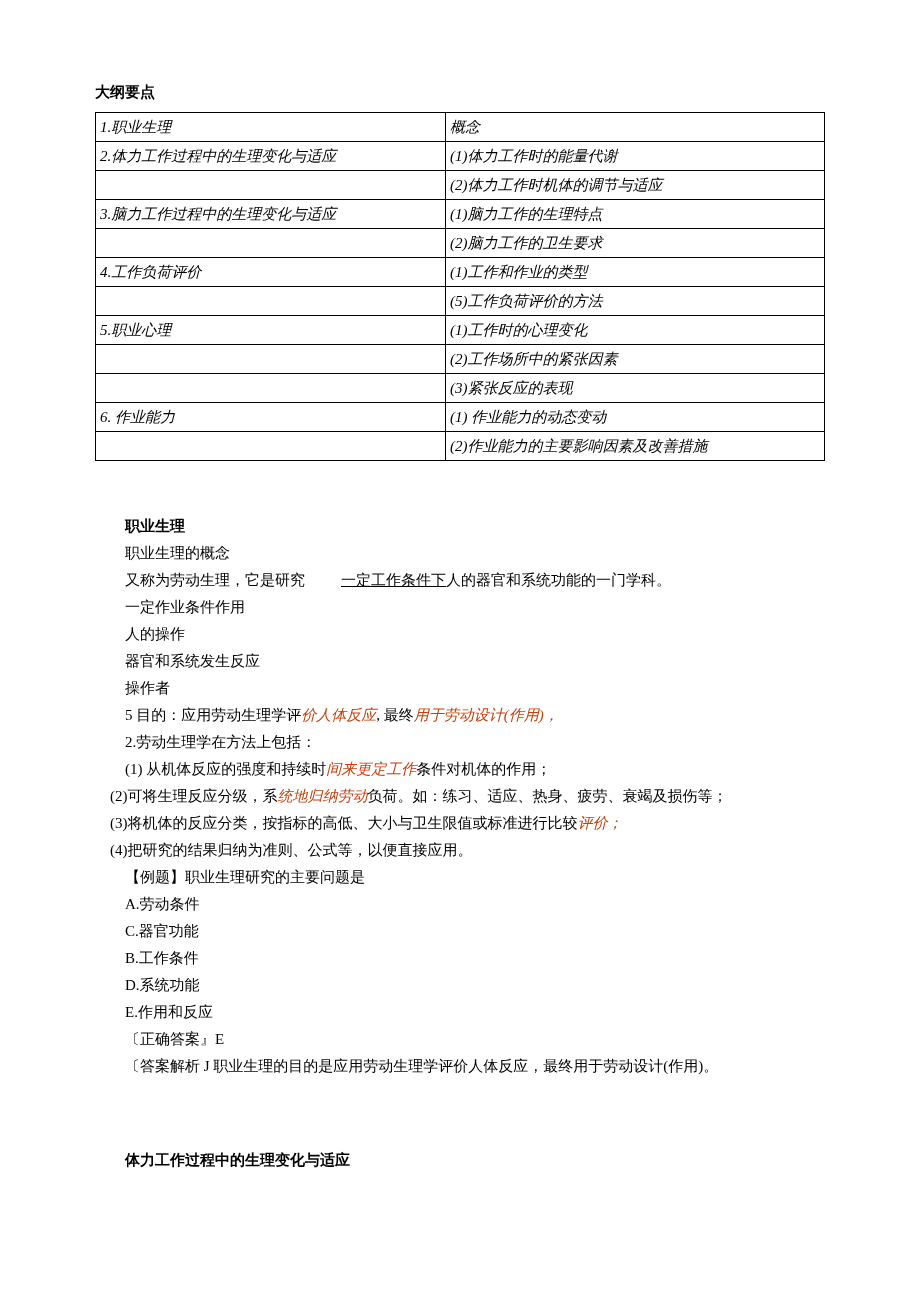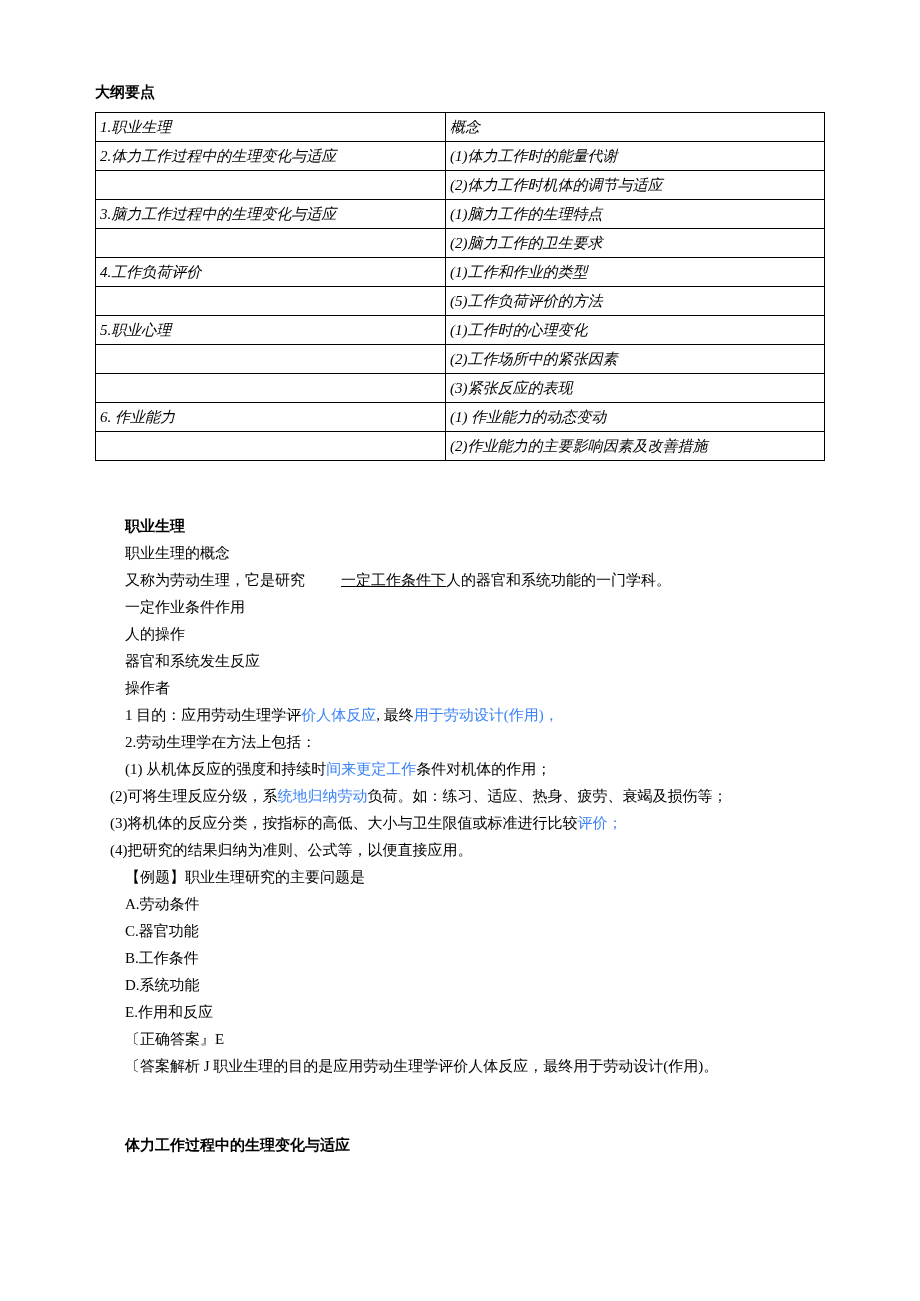"1 目的：应用劳动生理学评" span { text: 1 -> 5 }
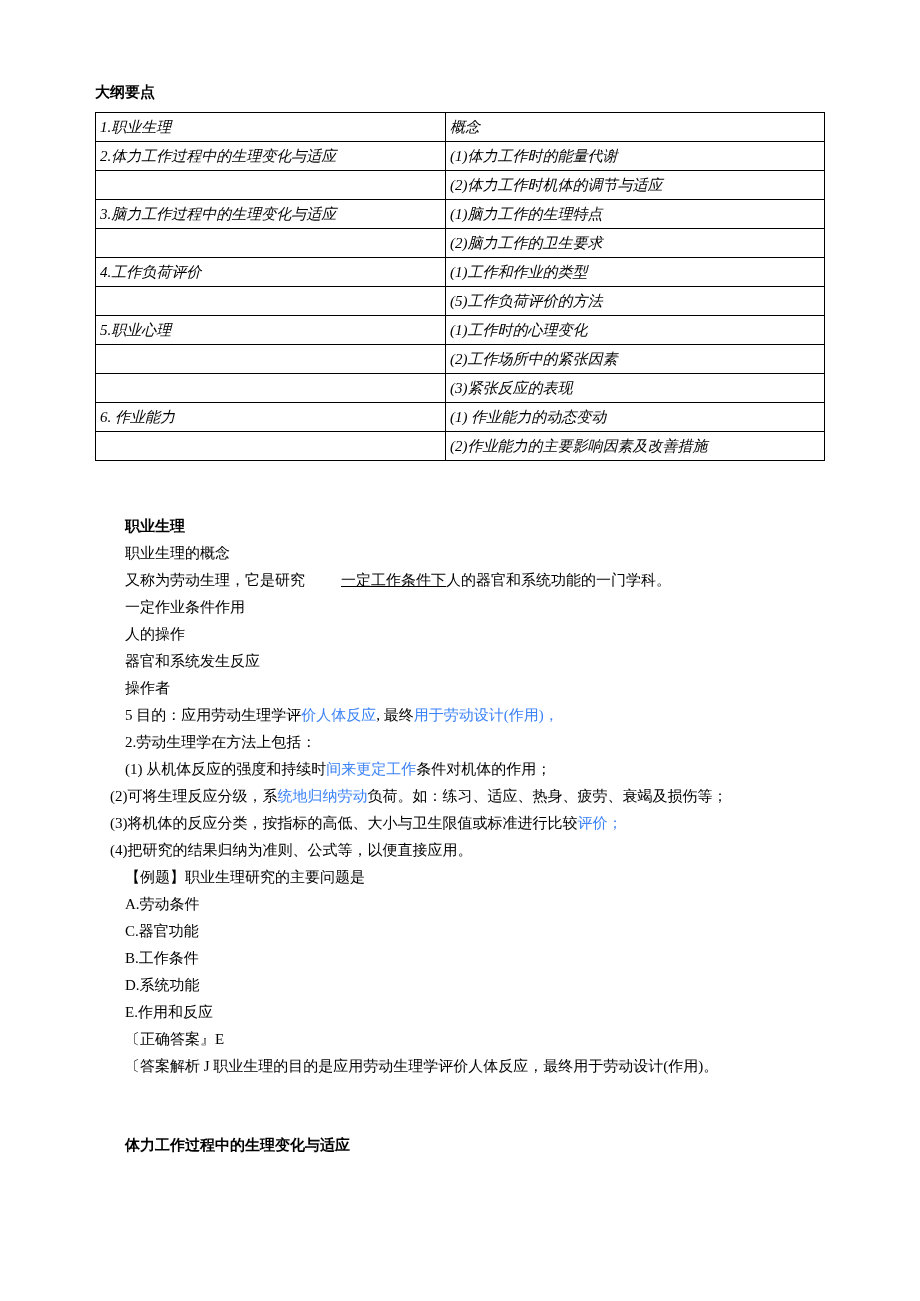"价人体反应" .hl { color: #3b82f6 -> #c2410c; font-style: none -> italic }
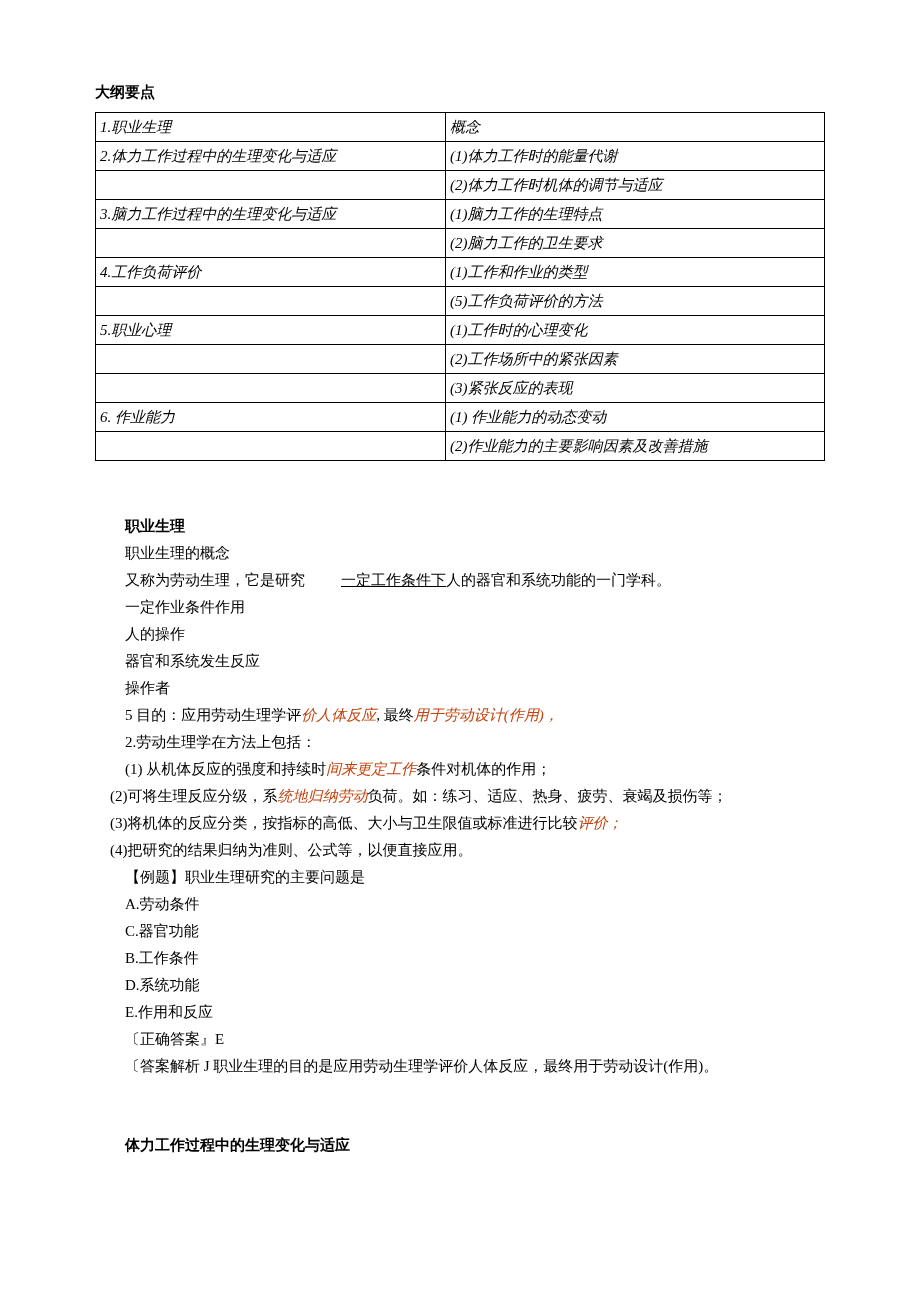"体力工作过程中的生理变化与适应" .block2 { font-family: none -> Liberation Mono, monospace; margin-top: 52px -> 68px }
